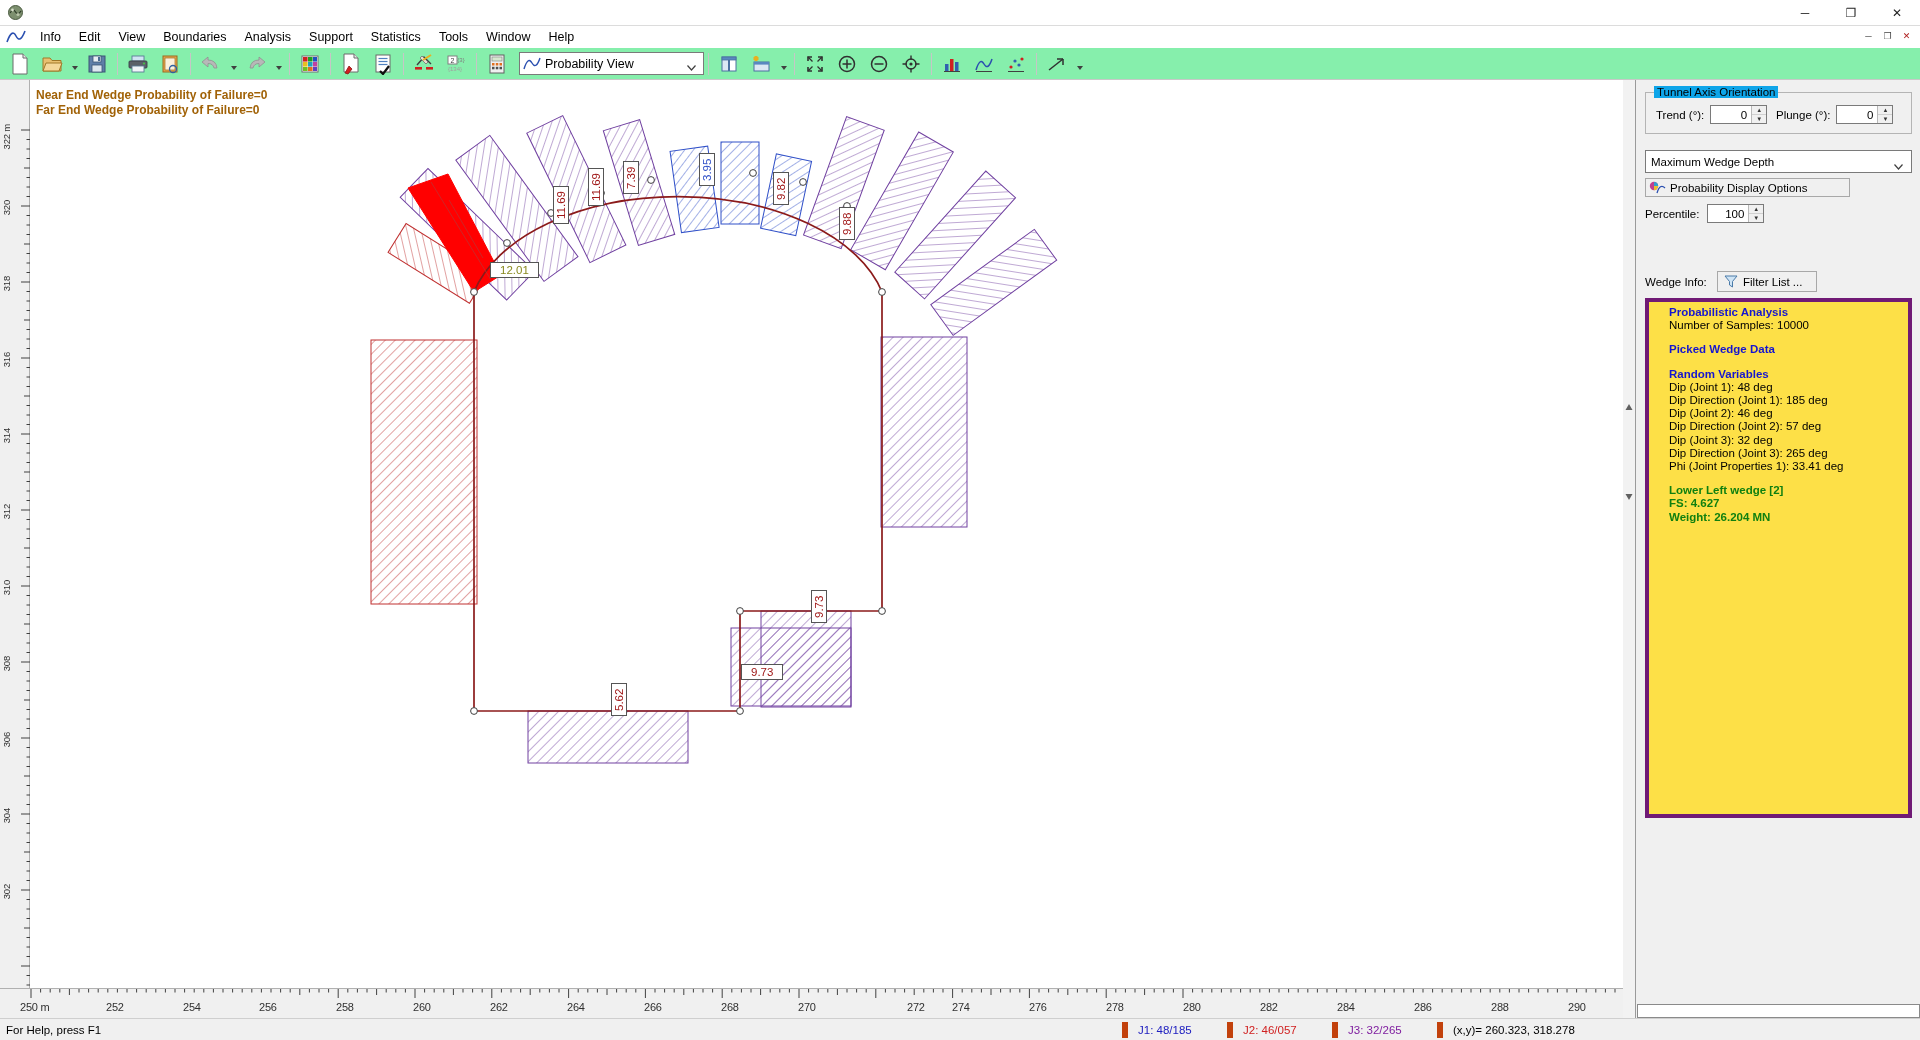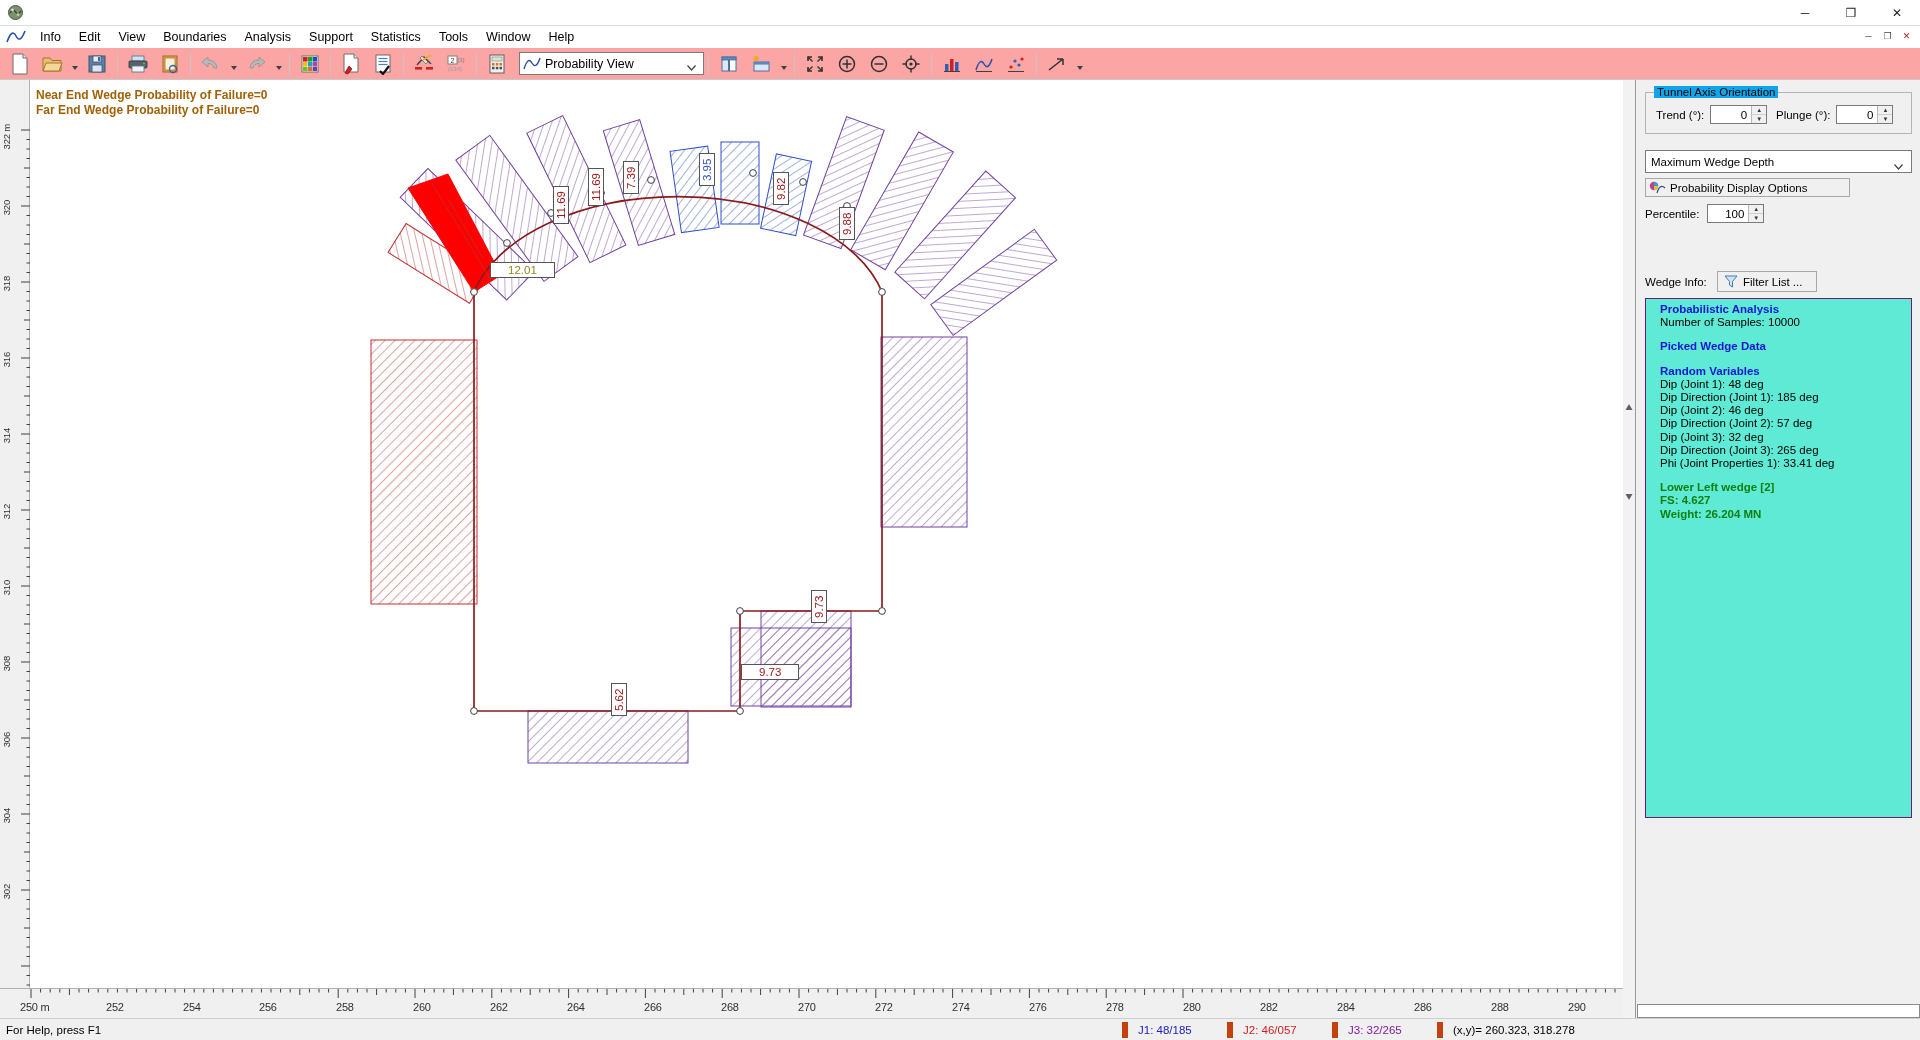"Probability View" #toolbar { background: #fca5a5 -> #86efac }
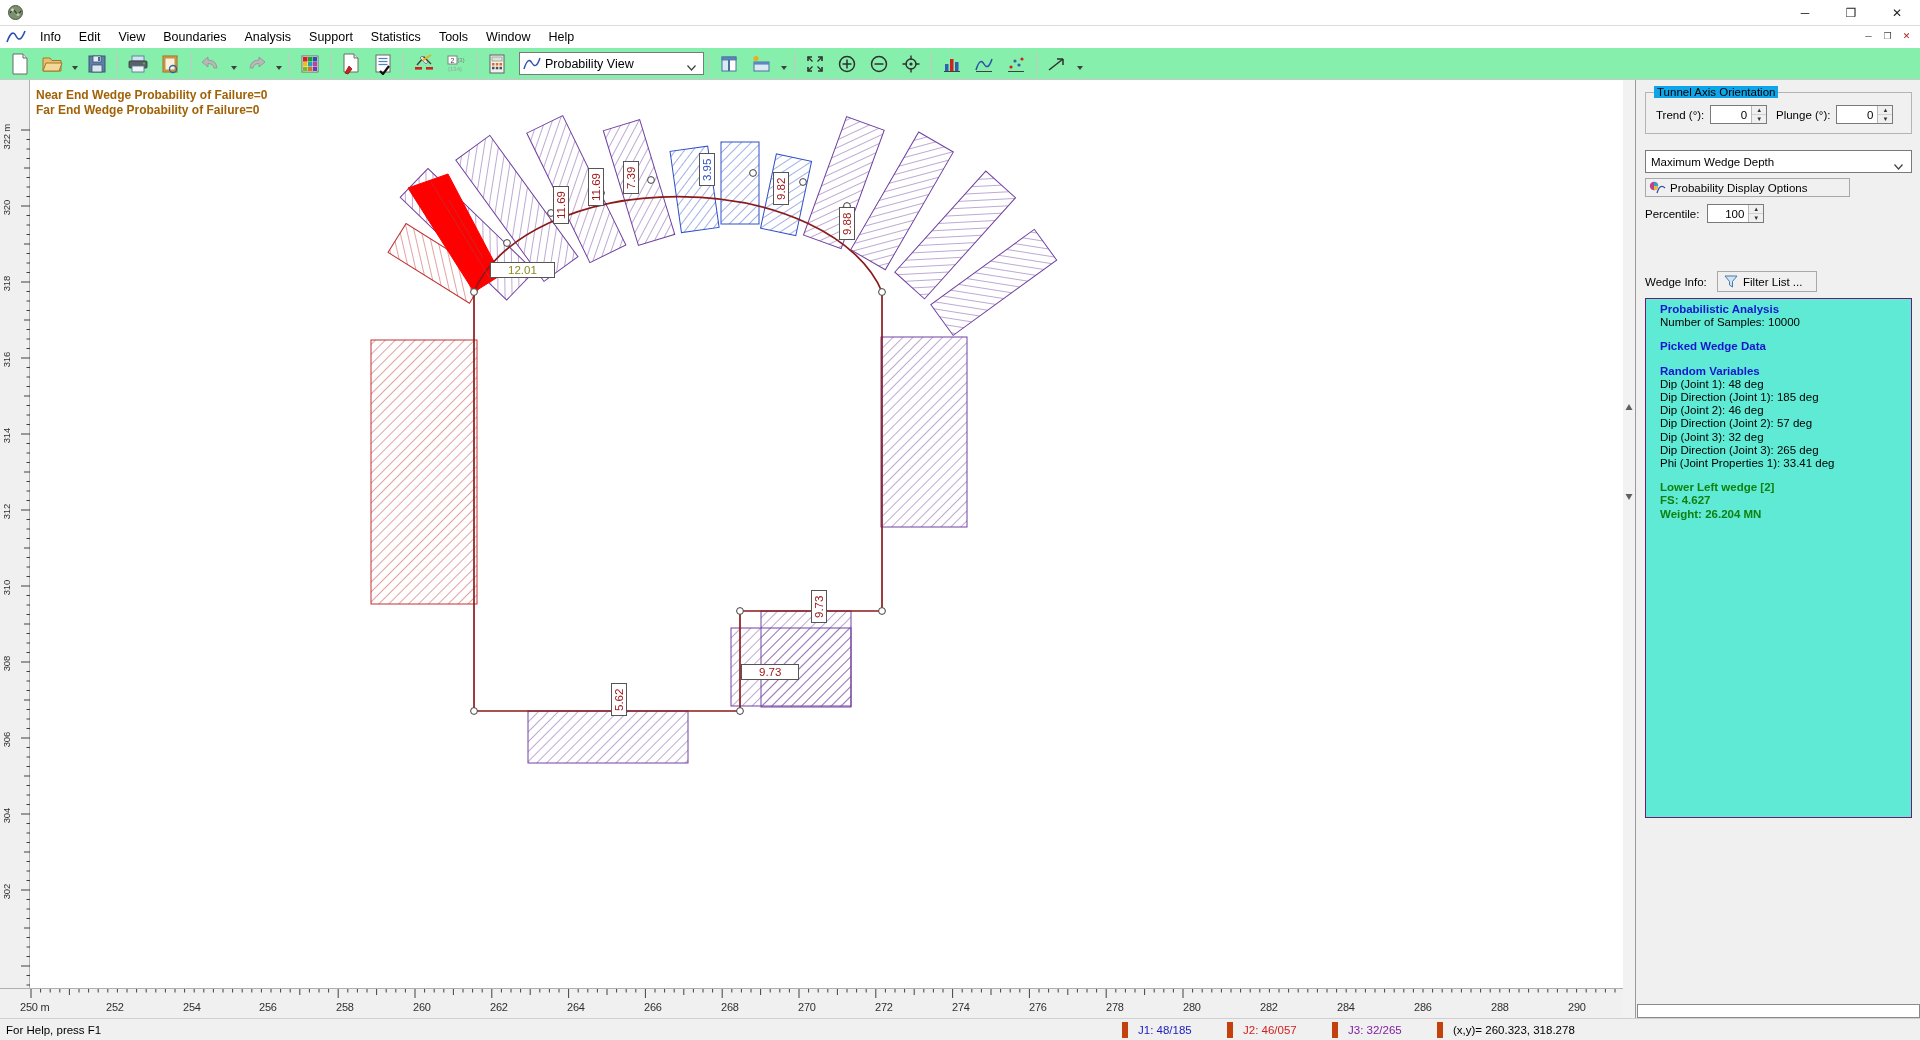"12.01" .wlabel { padding: 1px 17px -> 1px 9px }
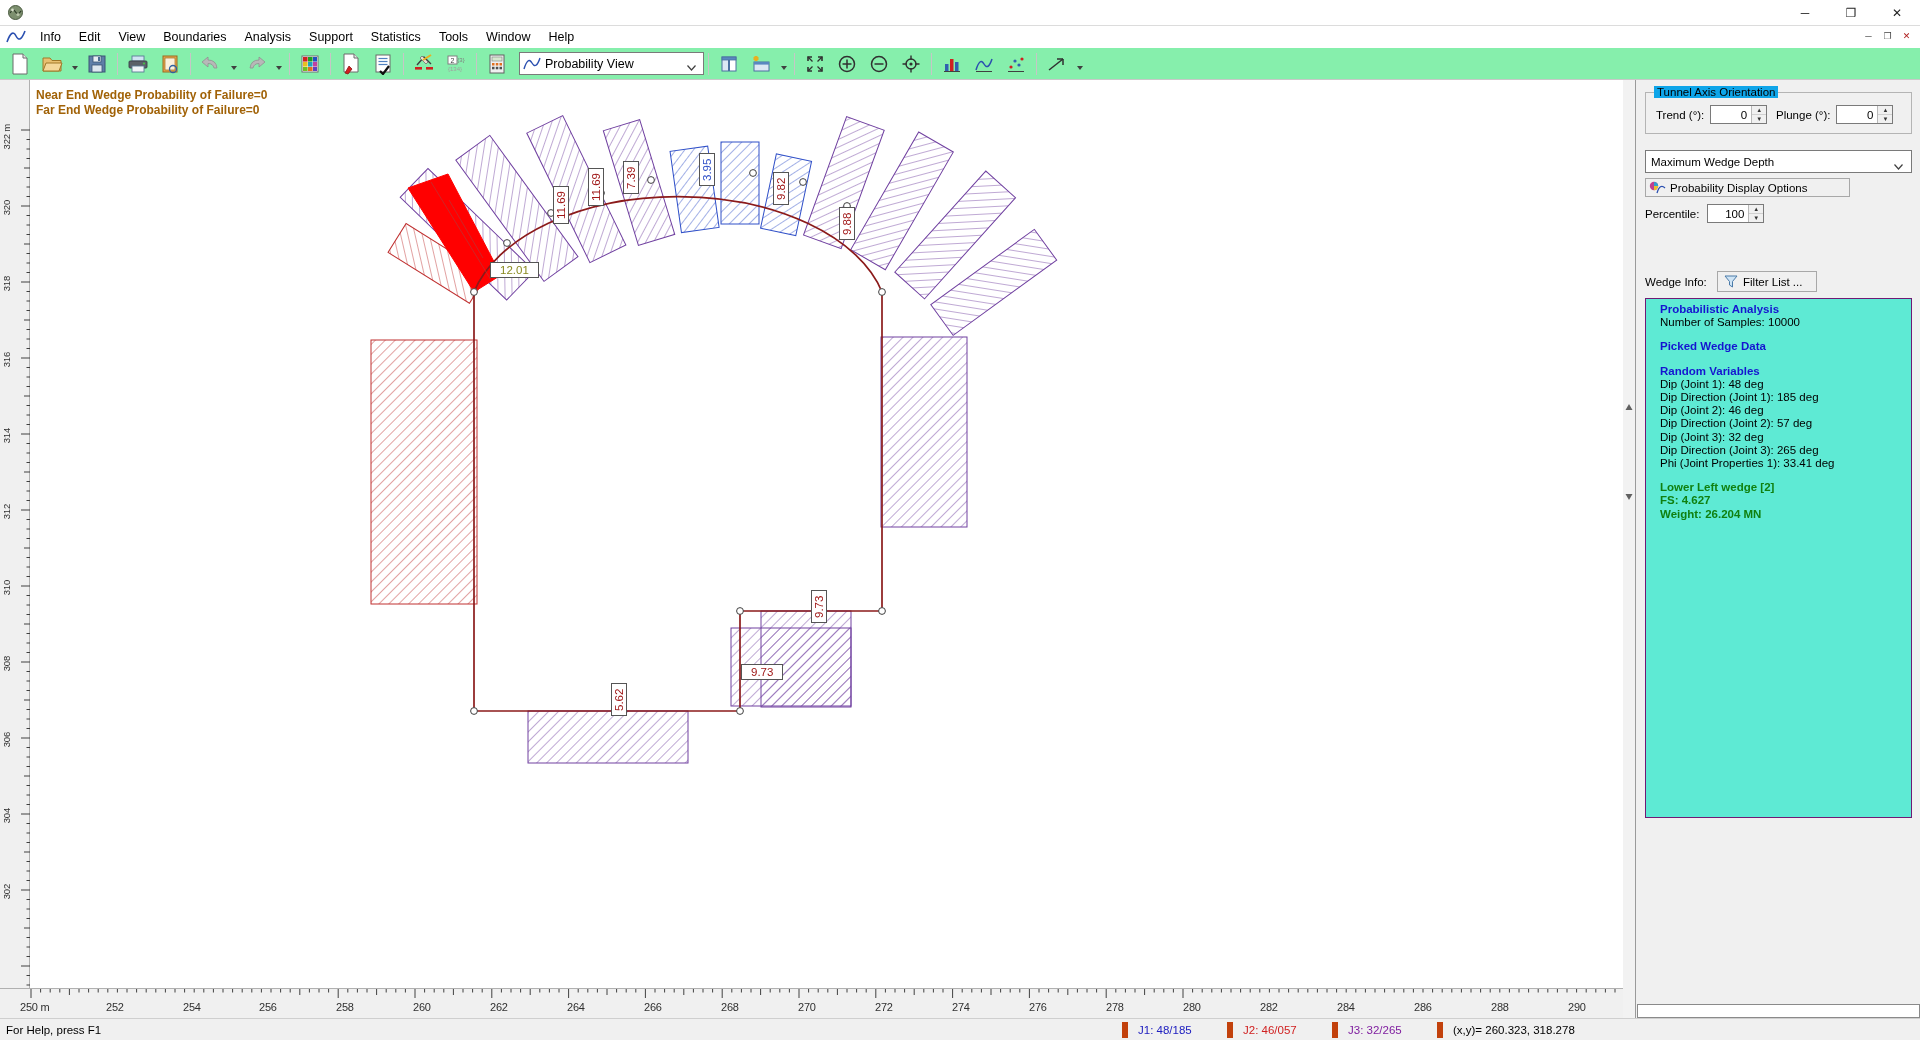"Probabilistic Analysis" #wedge-info-box { background: #5eead4 -> #fde047; border: 1px solid #701a75 -> 4px solid #701a75; padding: 4px 14px -> 4px 20px }
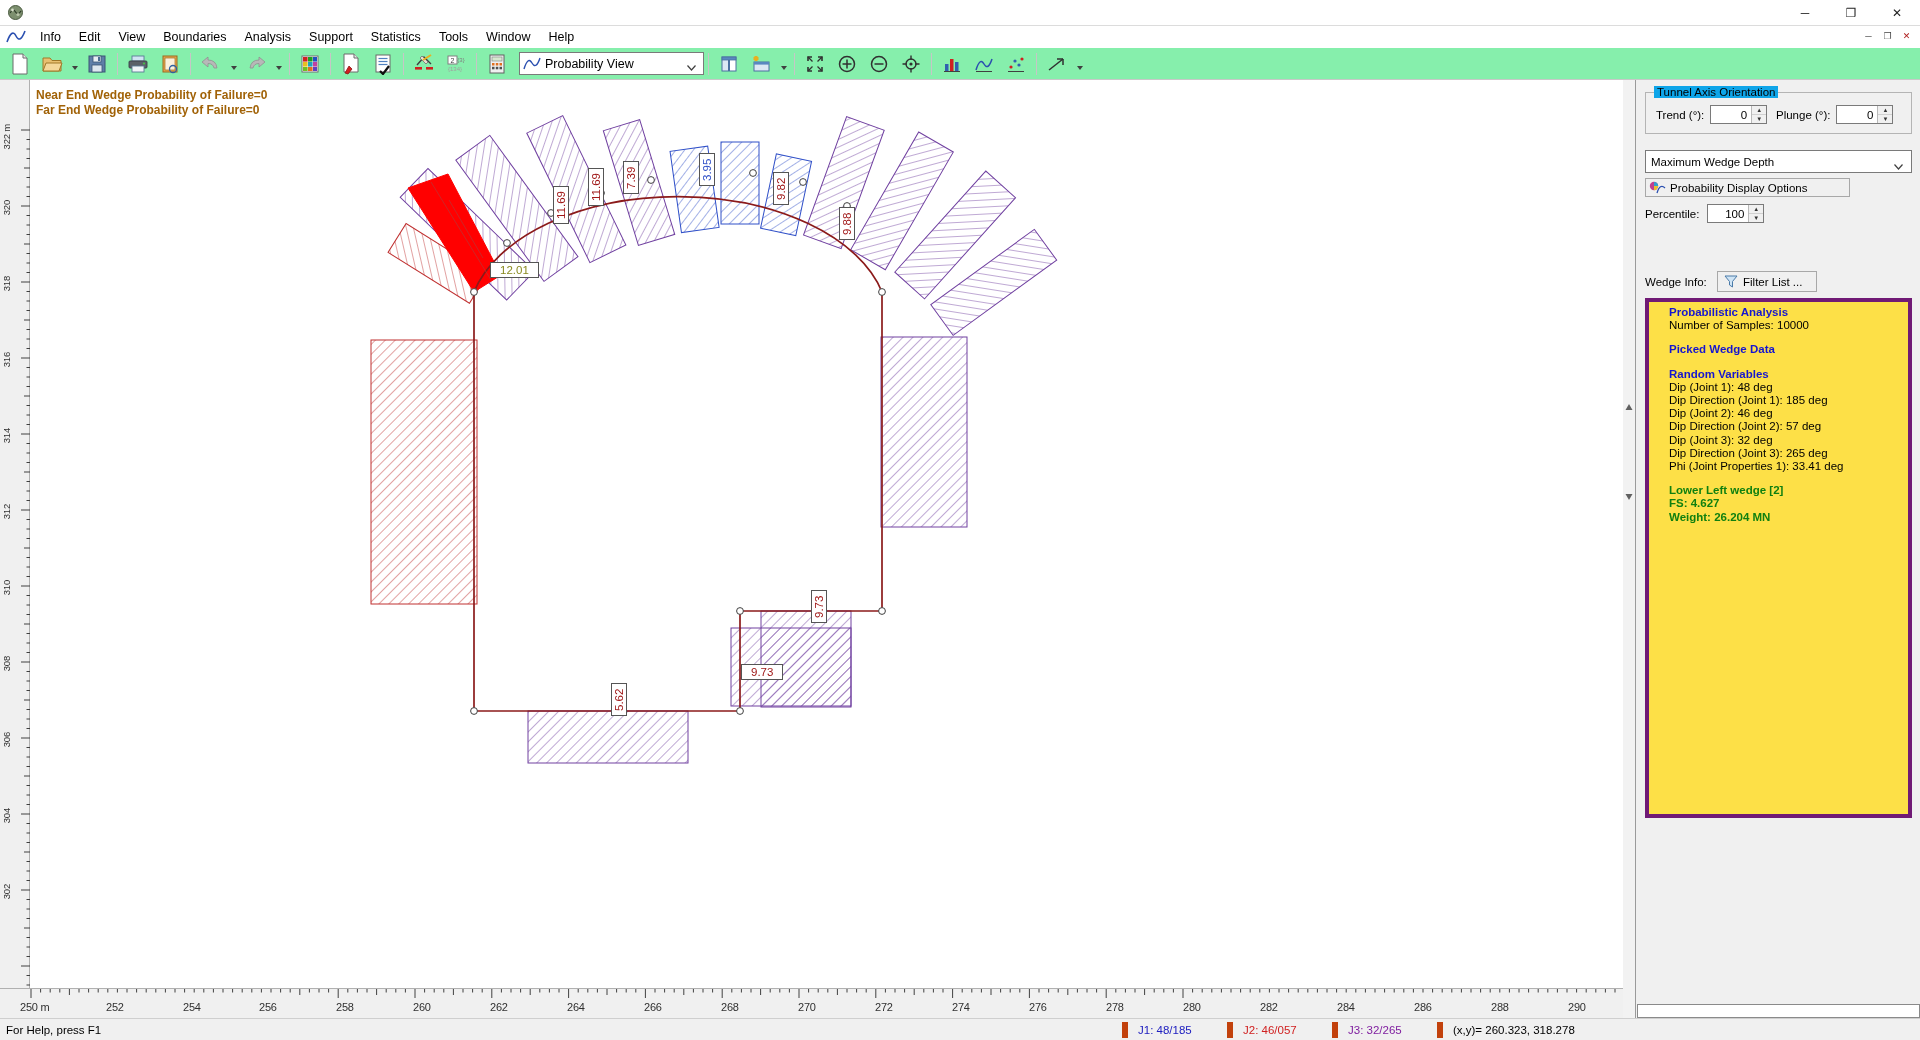"272" div.rlabel-h { left: 875px -> 907px }
